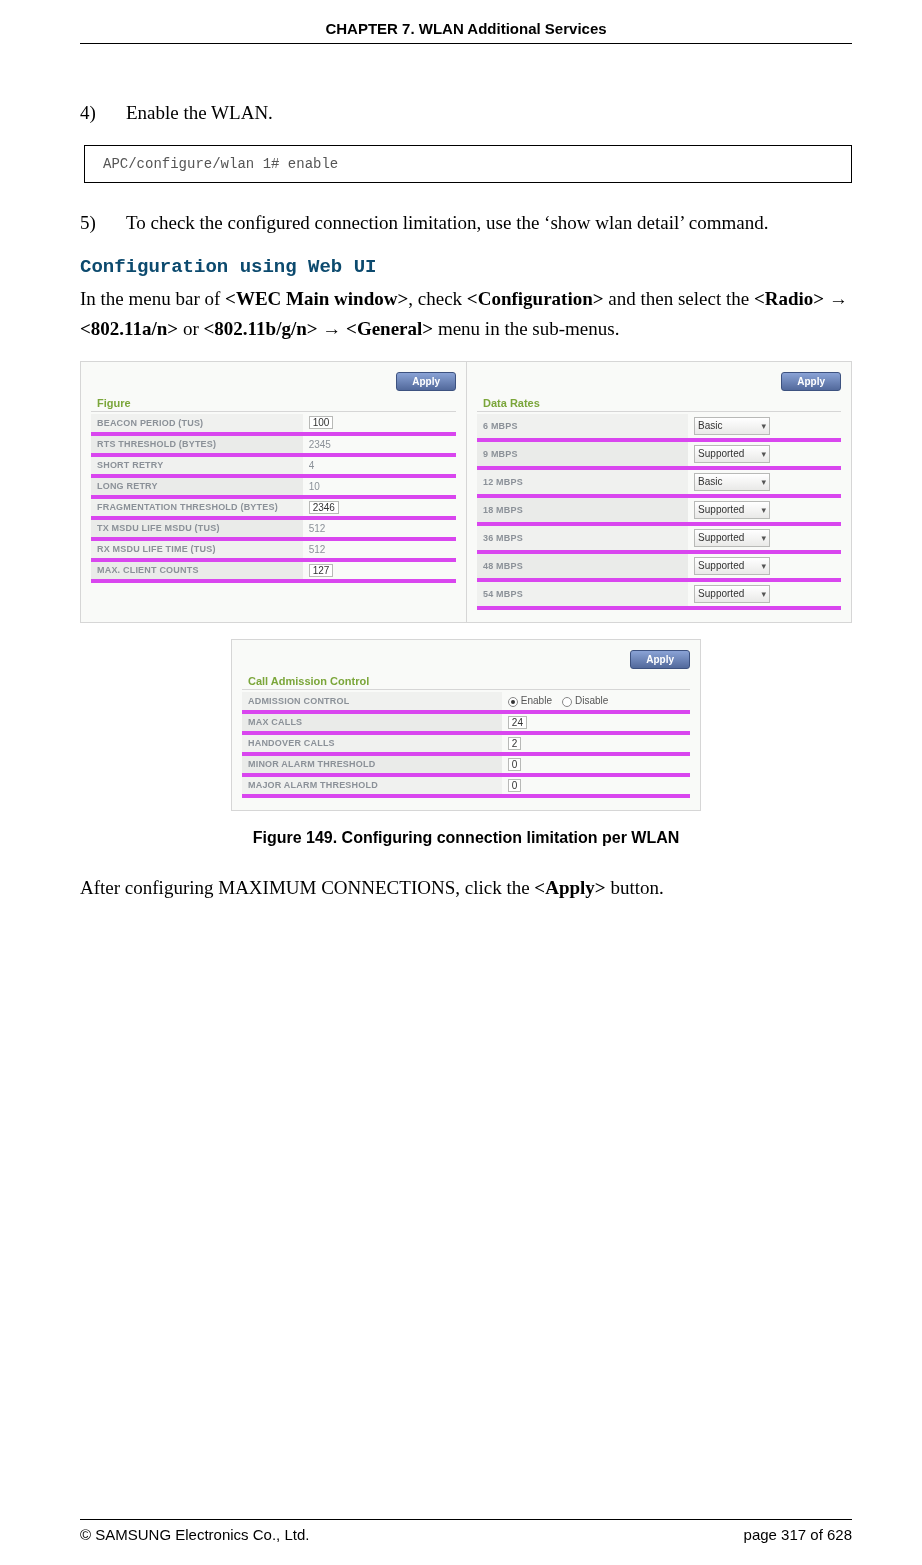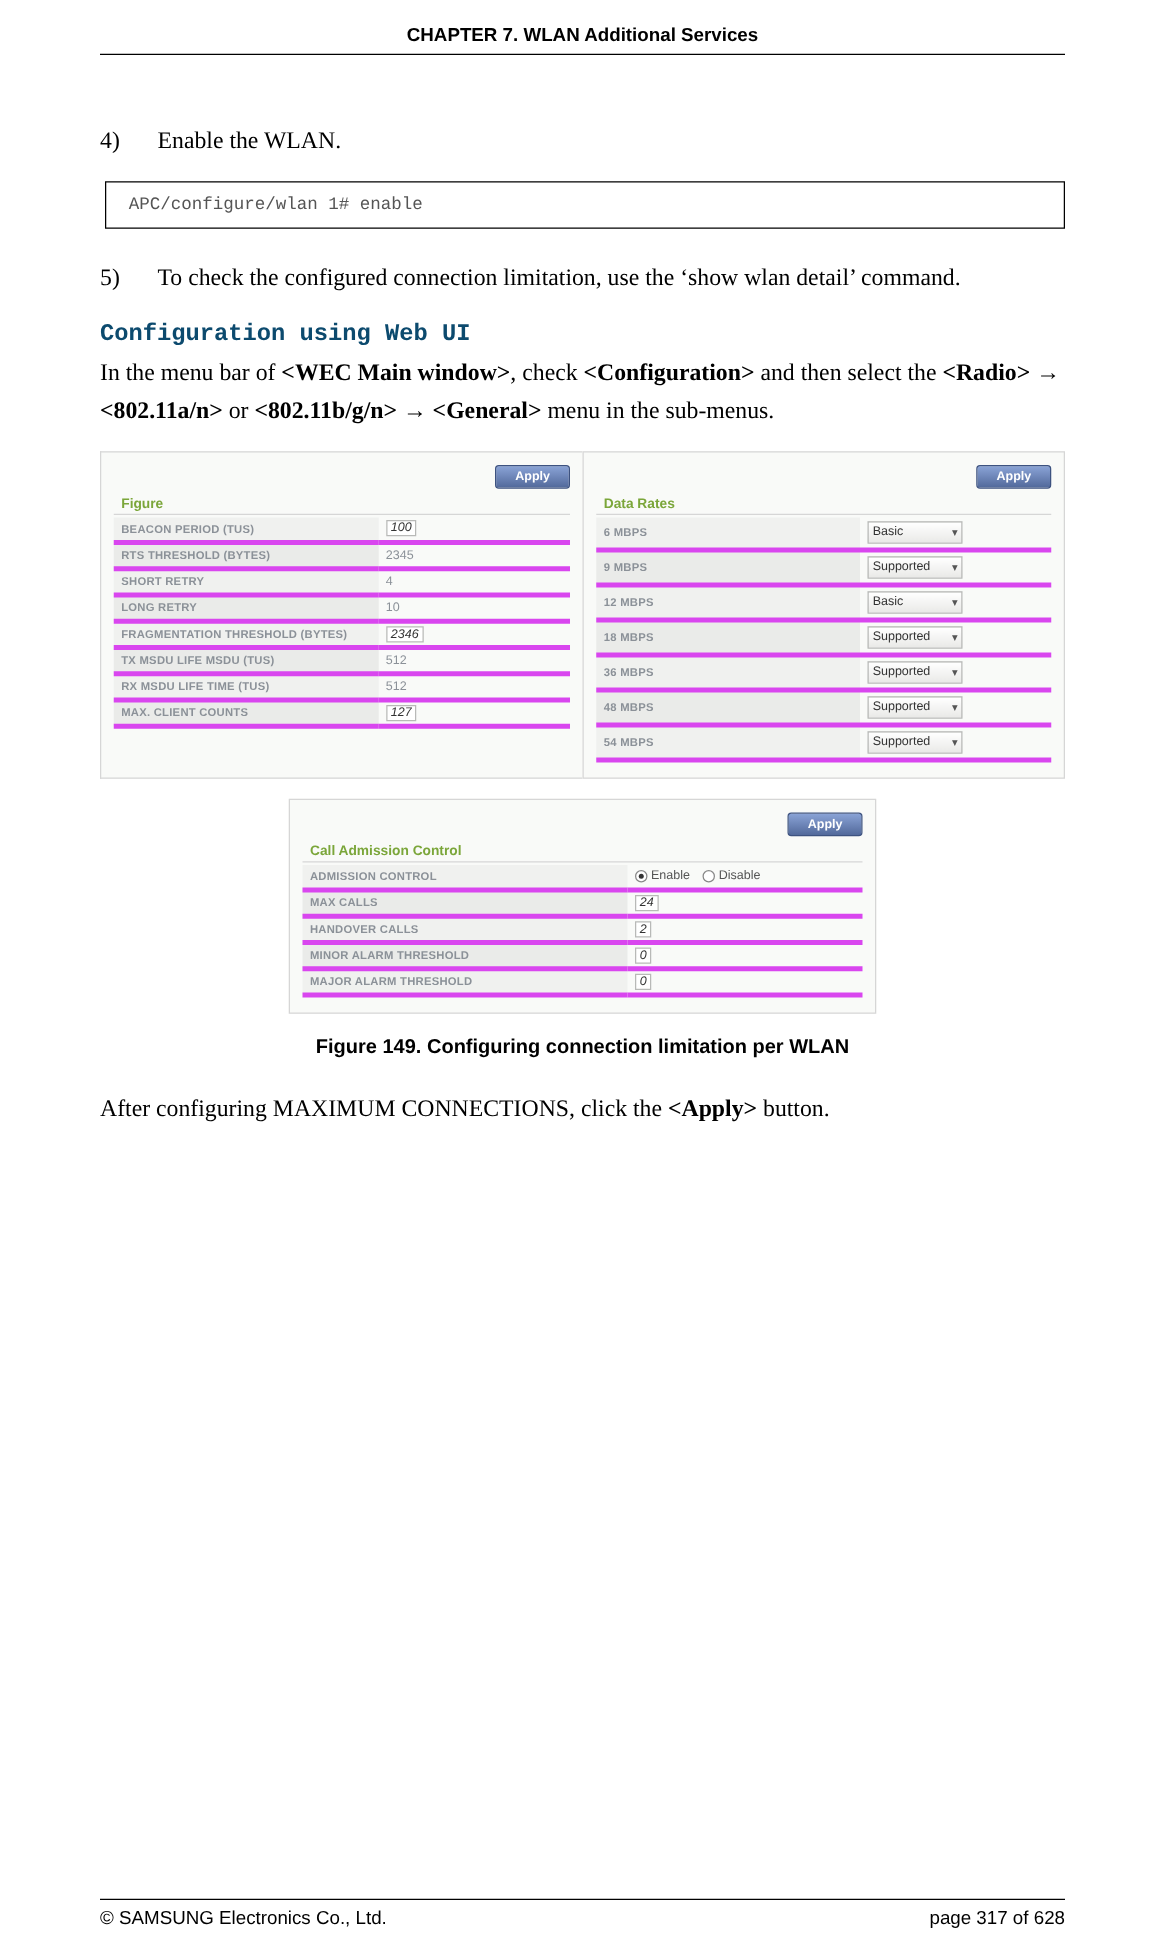"100" .inp { font-style: italic -> none }
